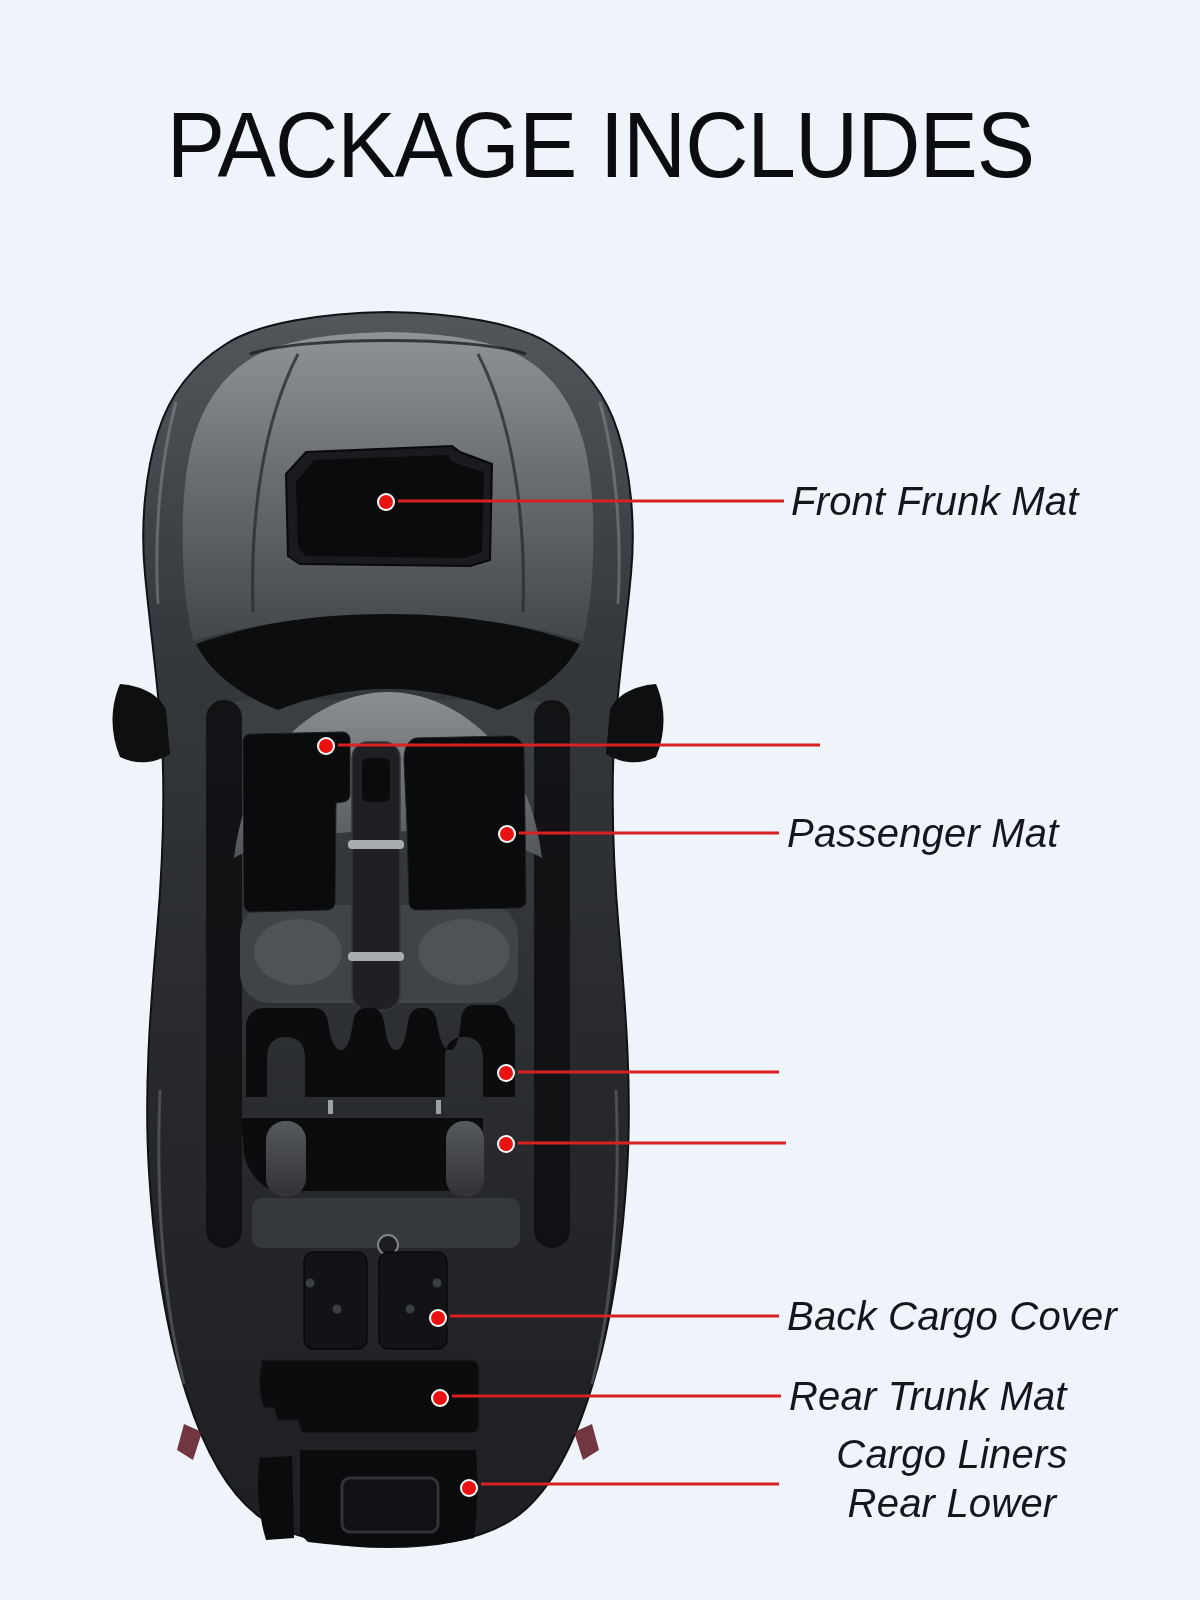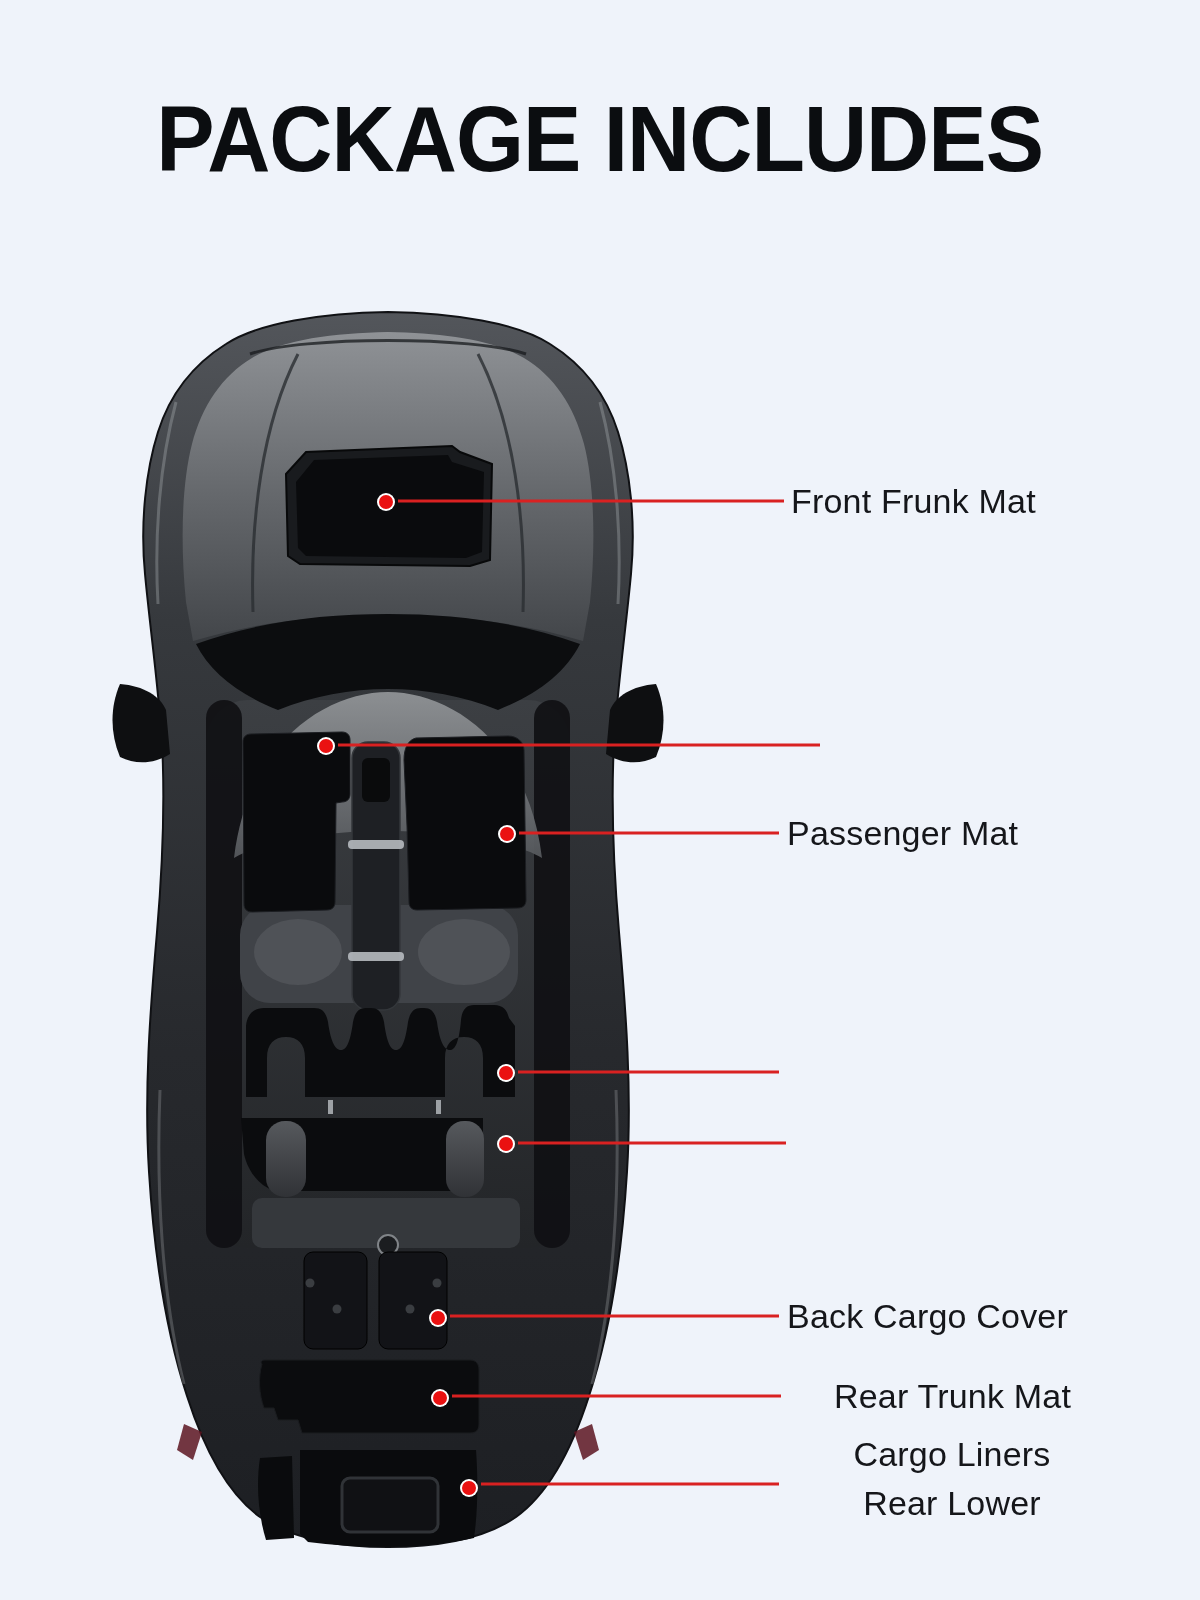"PACKAGE INCLUDES" .title { font-weight: bold -> normal; top: 86px -> 92px }
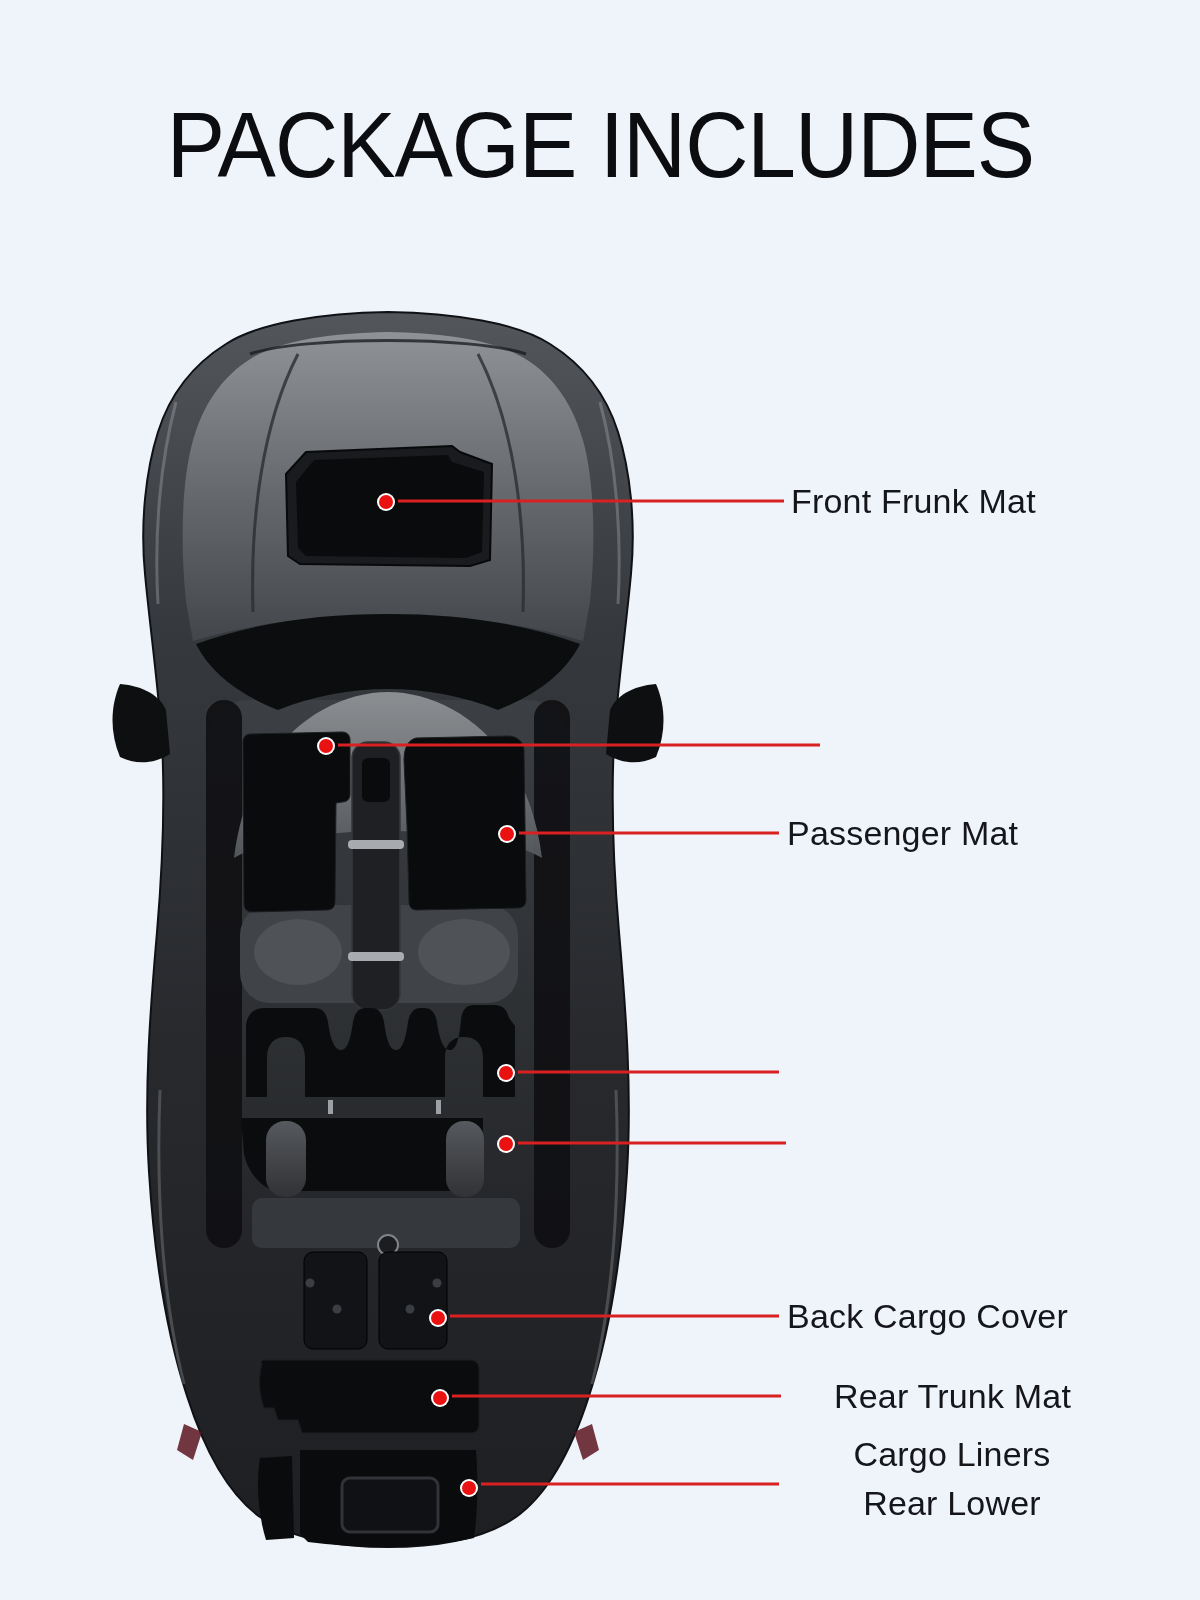"Front Frunk Mat" .callout-label { font-size: 34px -> 40px; font-style: none -> italic }
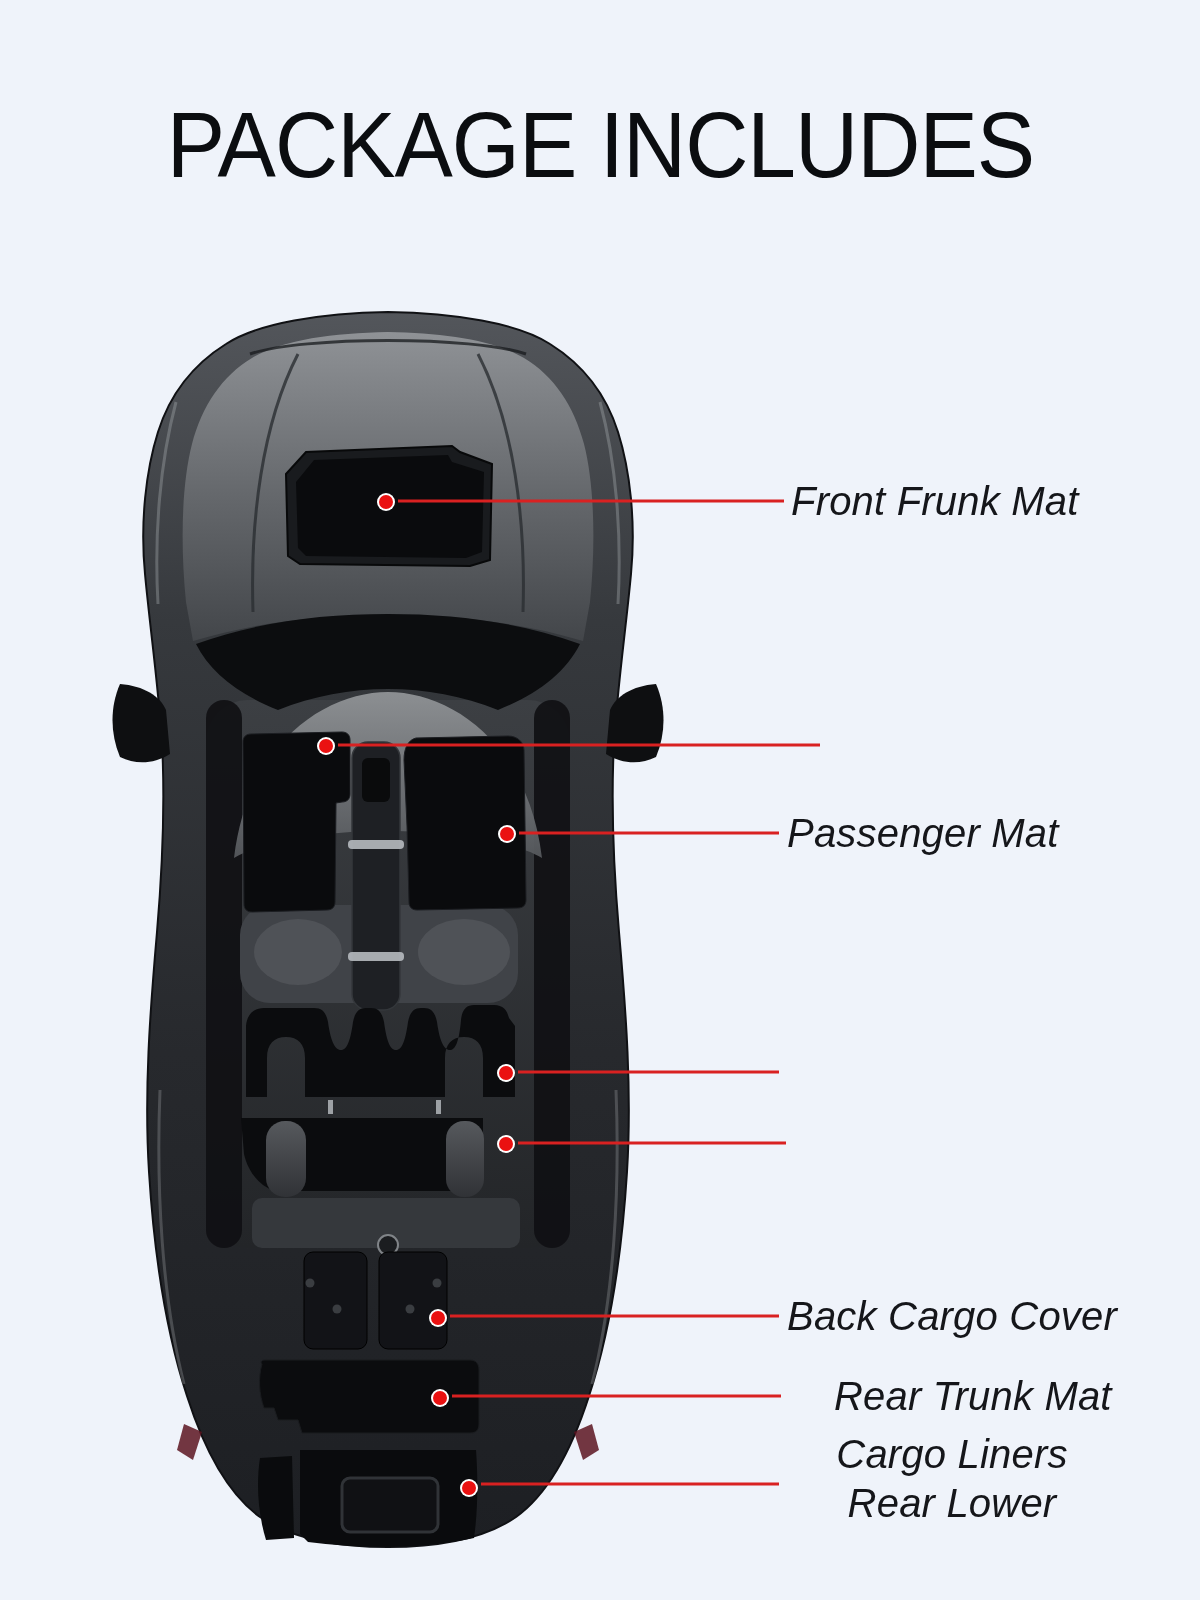"Rear Trunk Mat" .co7-t { left: 834px -> 789px }
